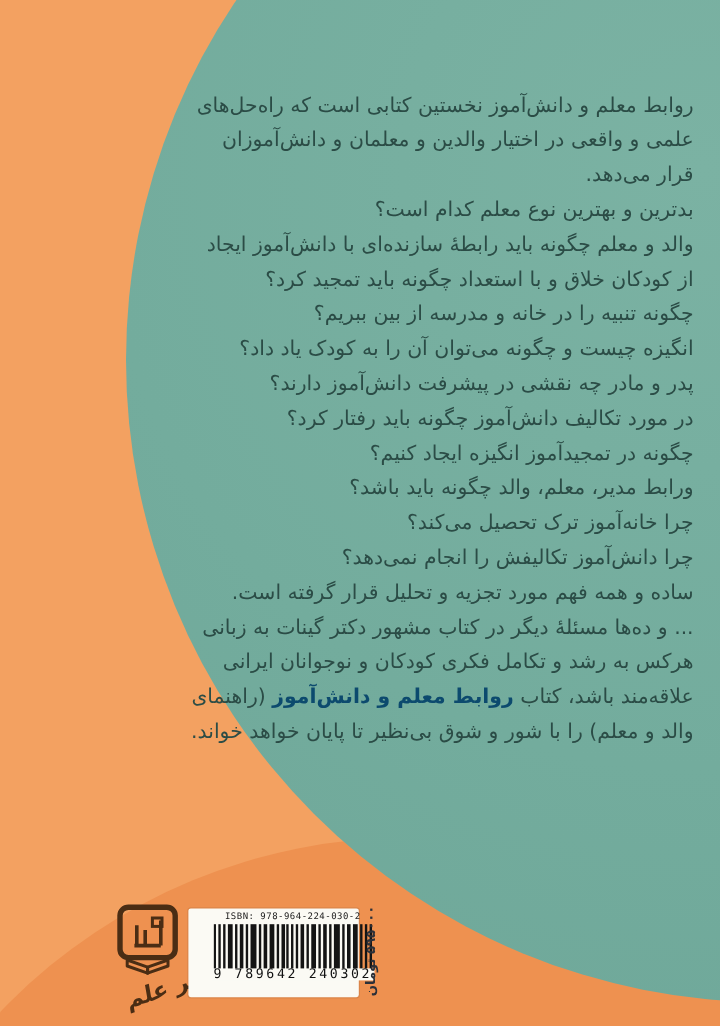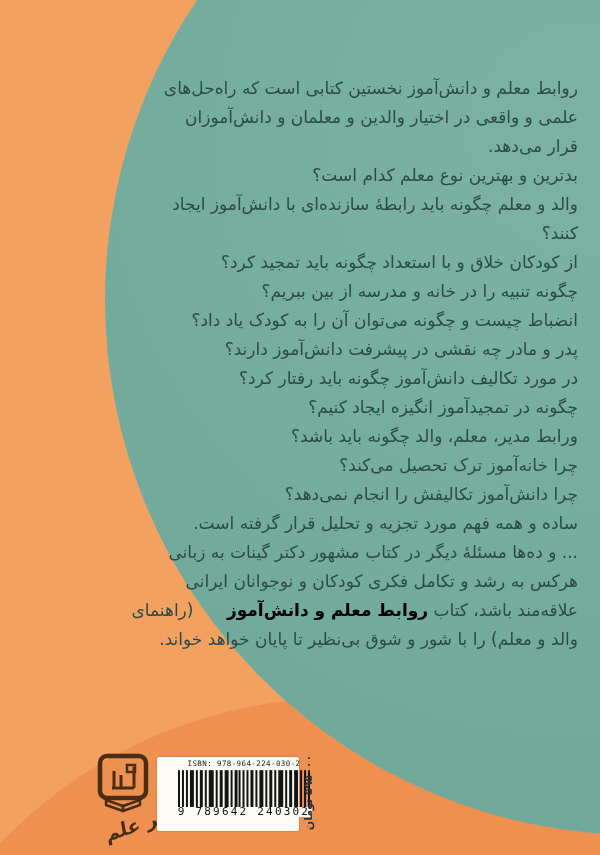"کنند؟" div.text-line { html: <div>کنند؟</div> -> none }
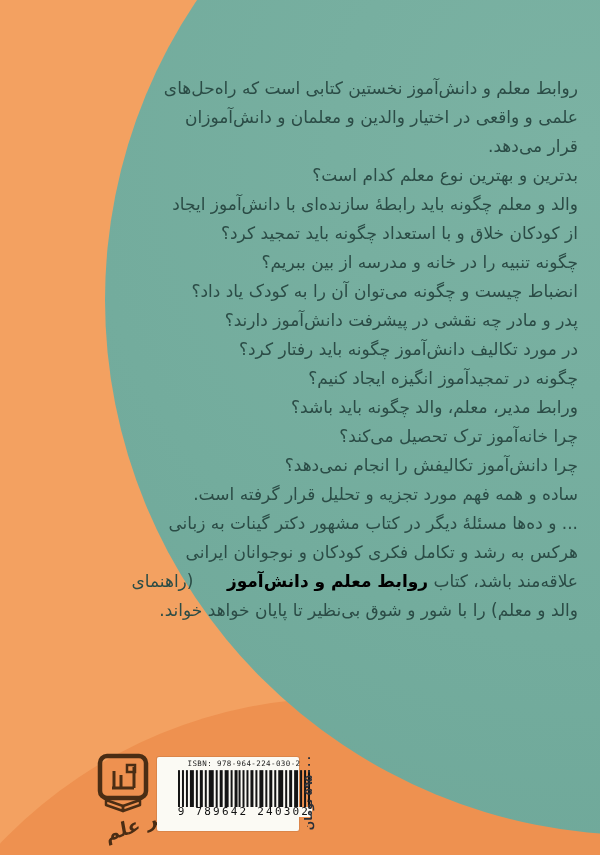"انضباط چیست و چگونه می‌توان" div.text-line { text: انضباط -> انگیزه }
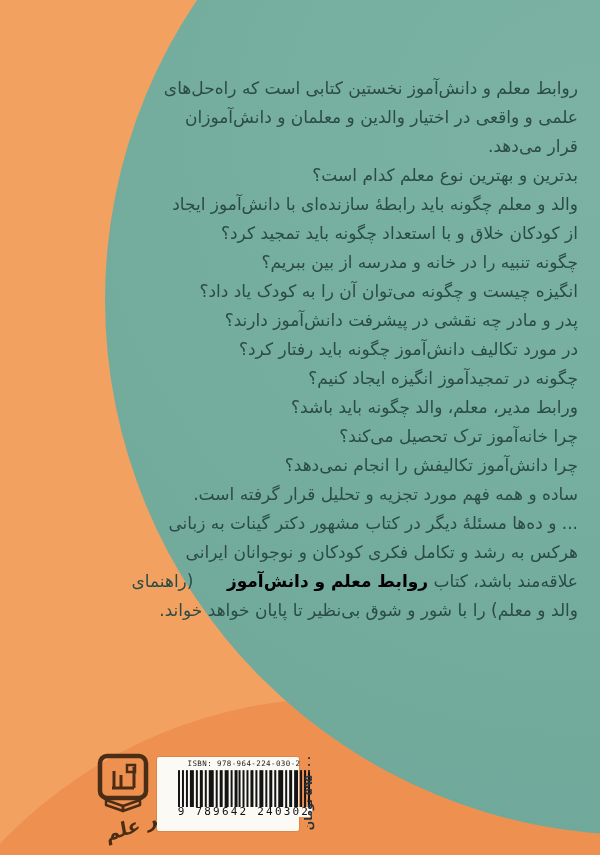"روابط معلم و دانش‌آموز" .blurb .text-line b { color: #000000 -> #0c4a6e; margin-left: 28px -> none }
